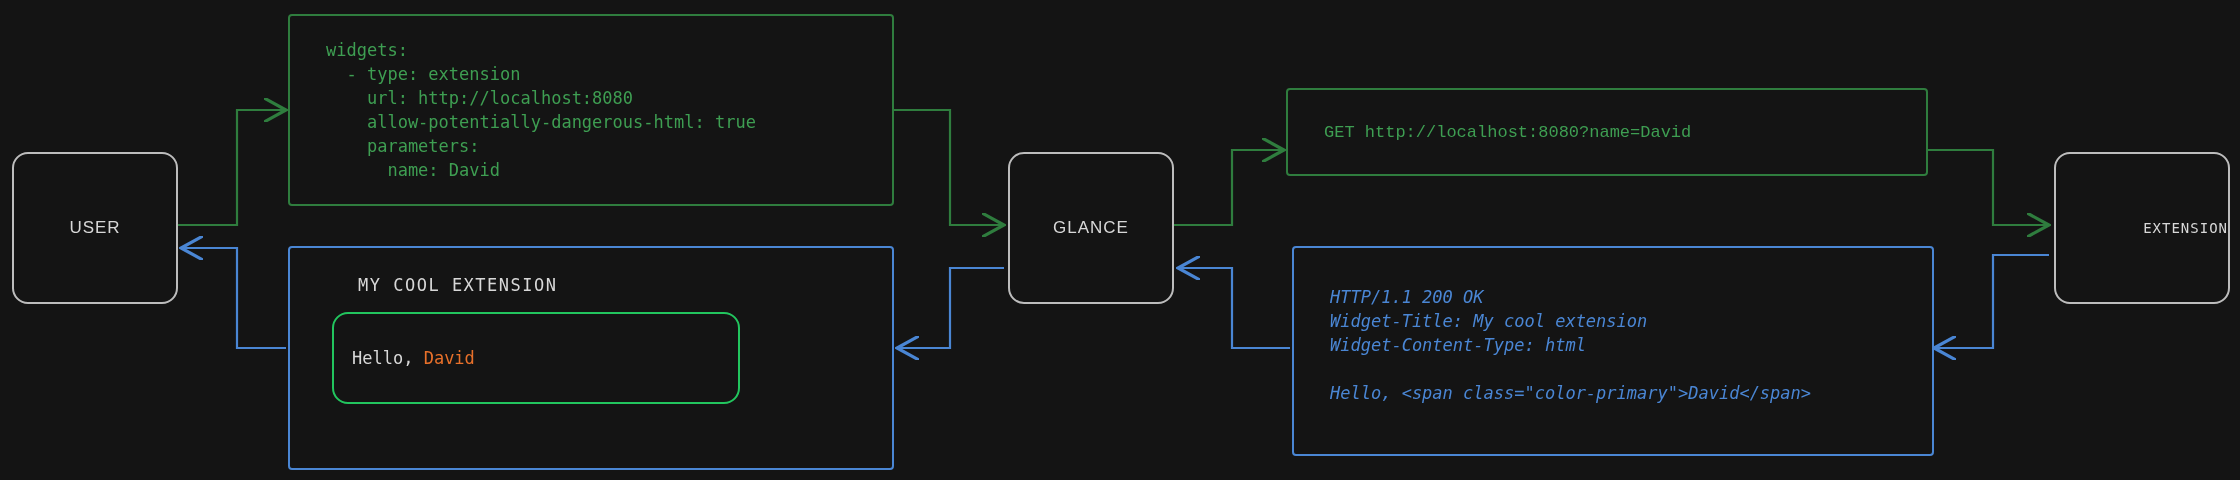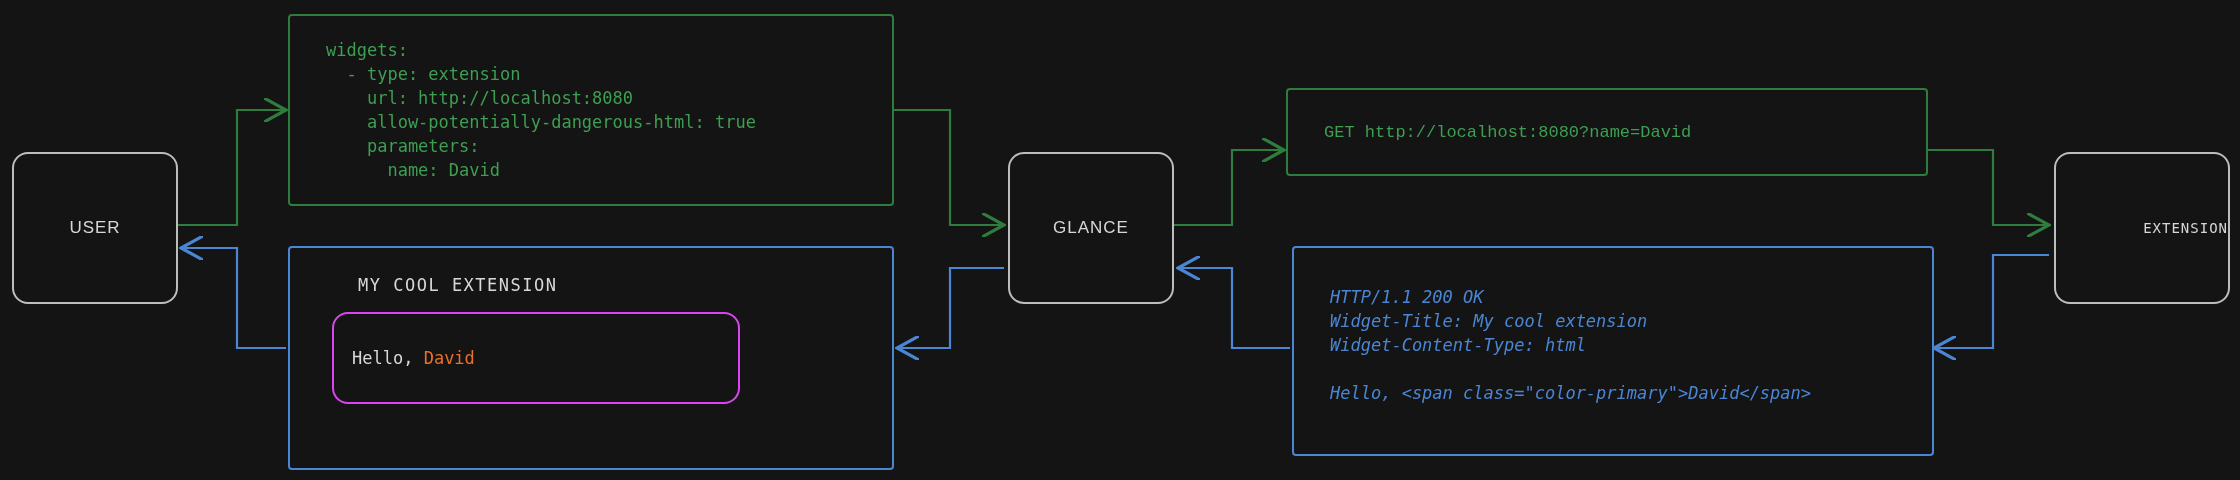"Hello, David" .widget-card { border: 2px solid #d946ef -> 2px solid #22c55e }
